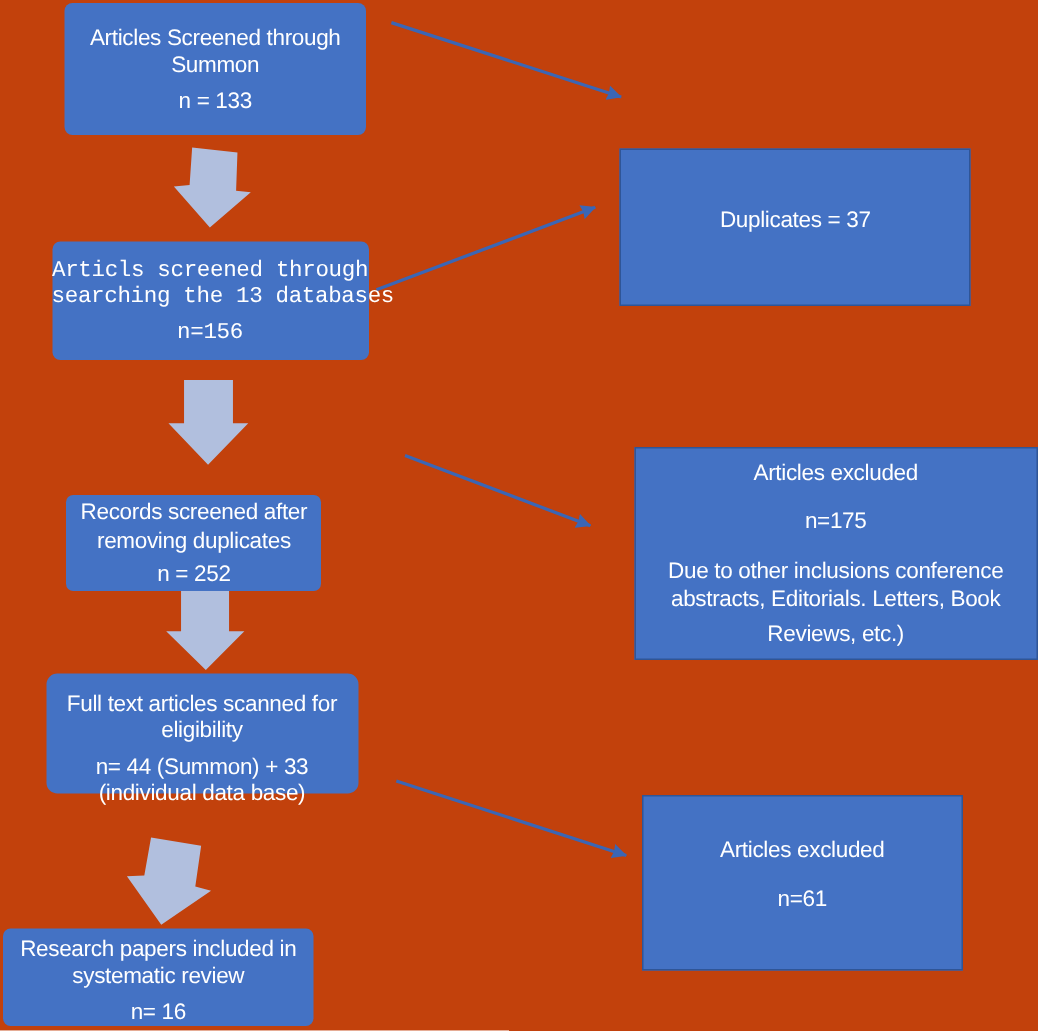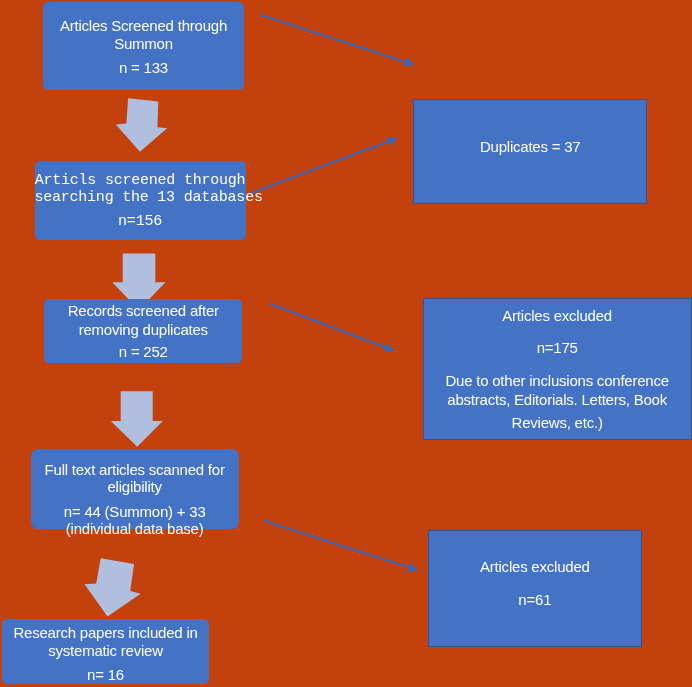"Records screened after" div.node { top: 299px -> 330px; width: 198px -> 170px }
